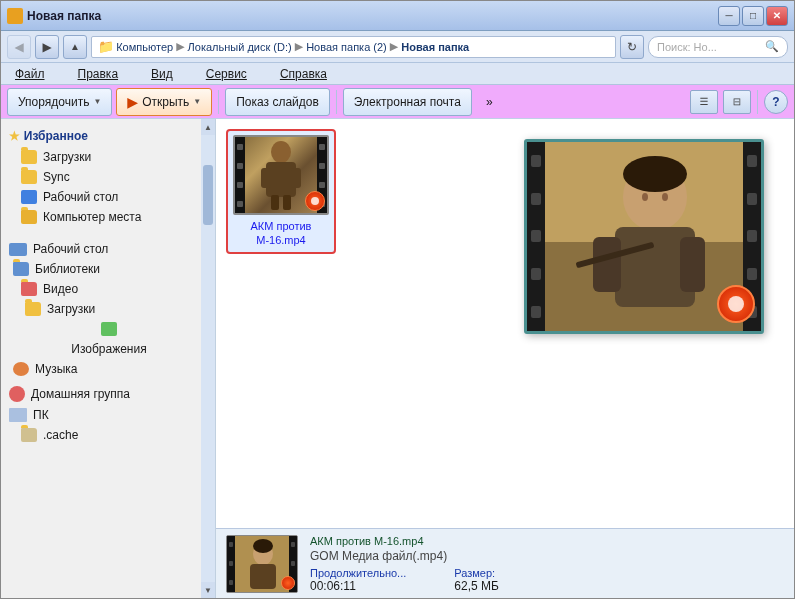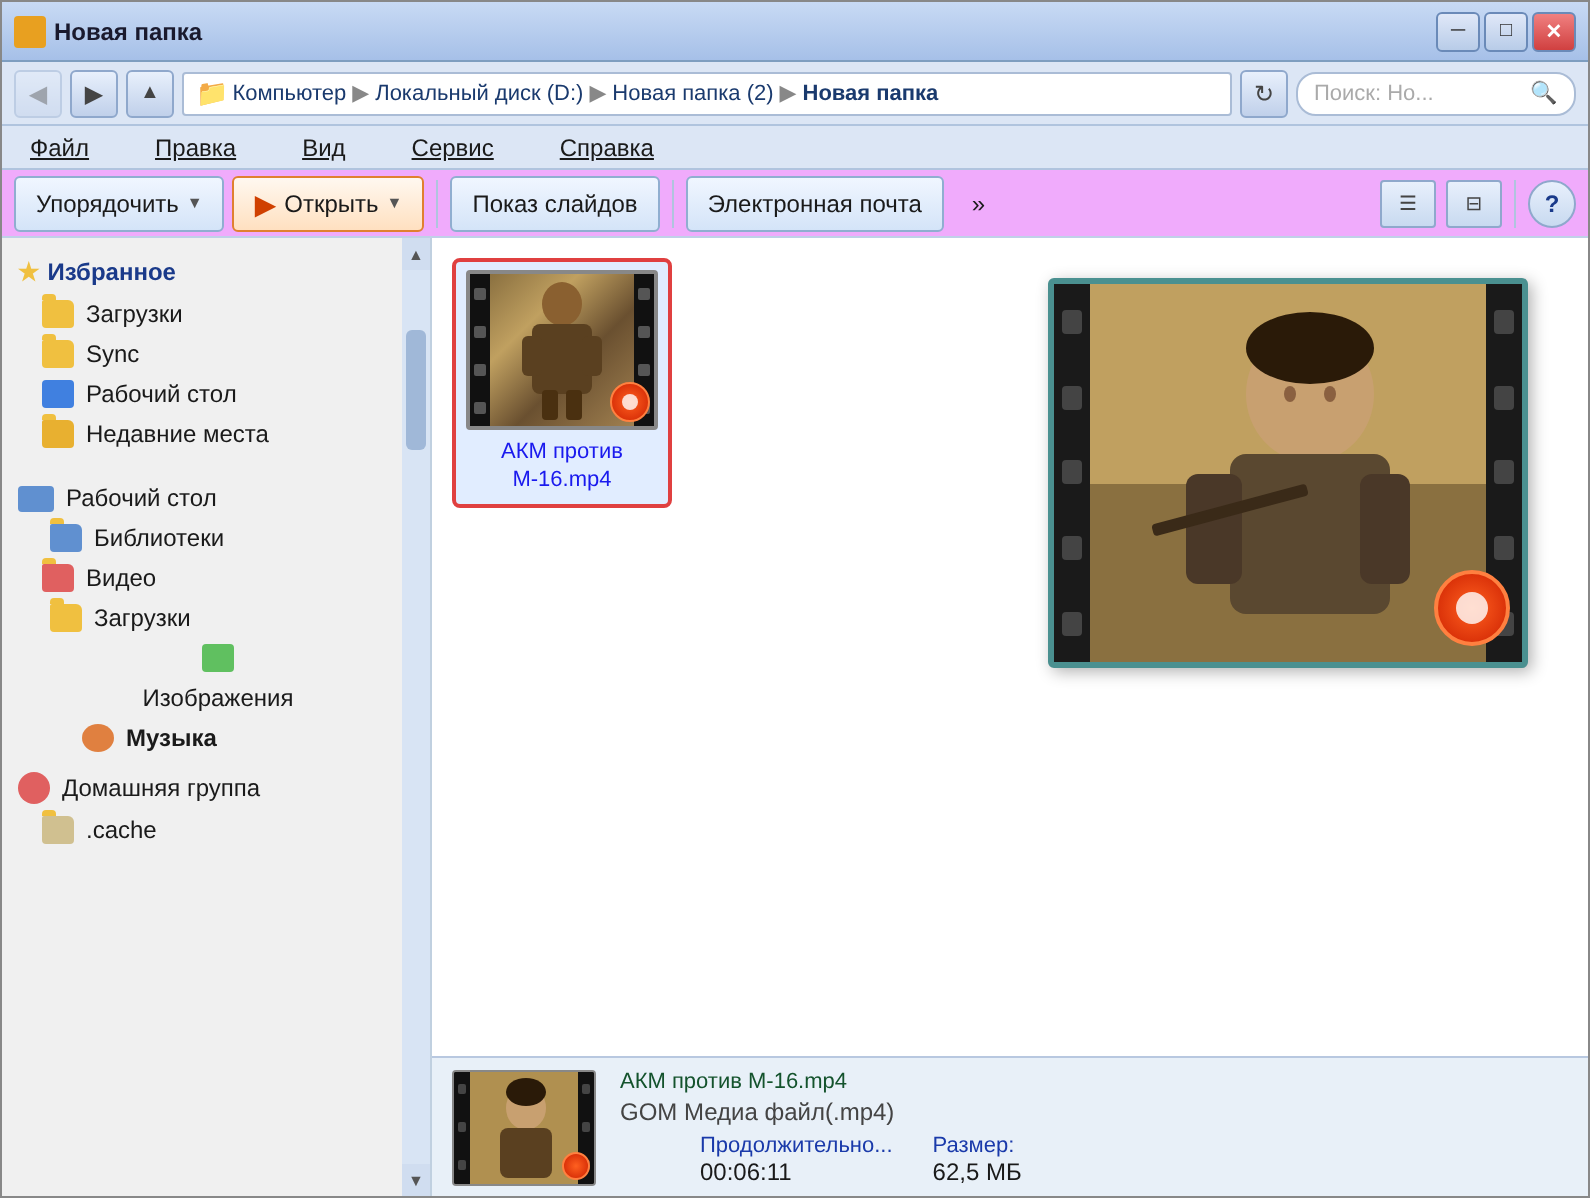"Недавние места" span { text: Недавние -> Компьютер }
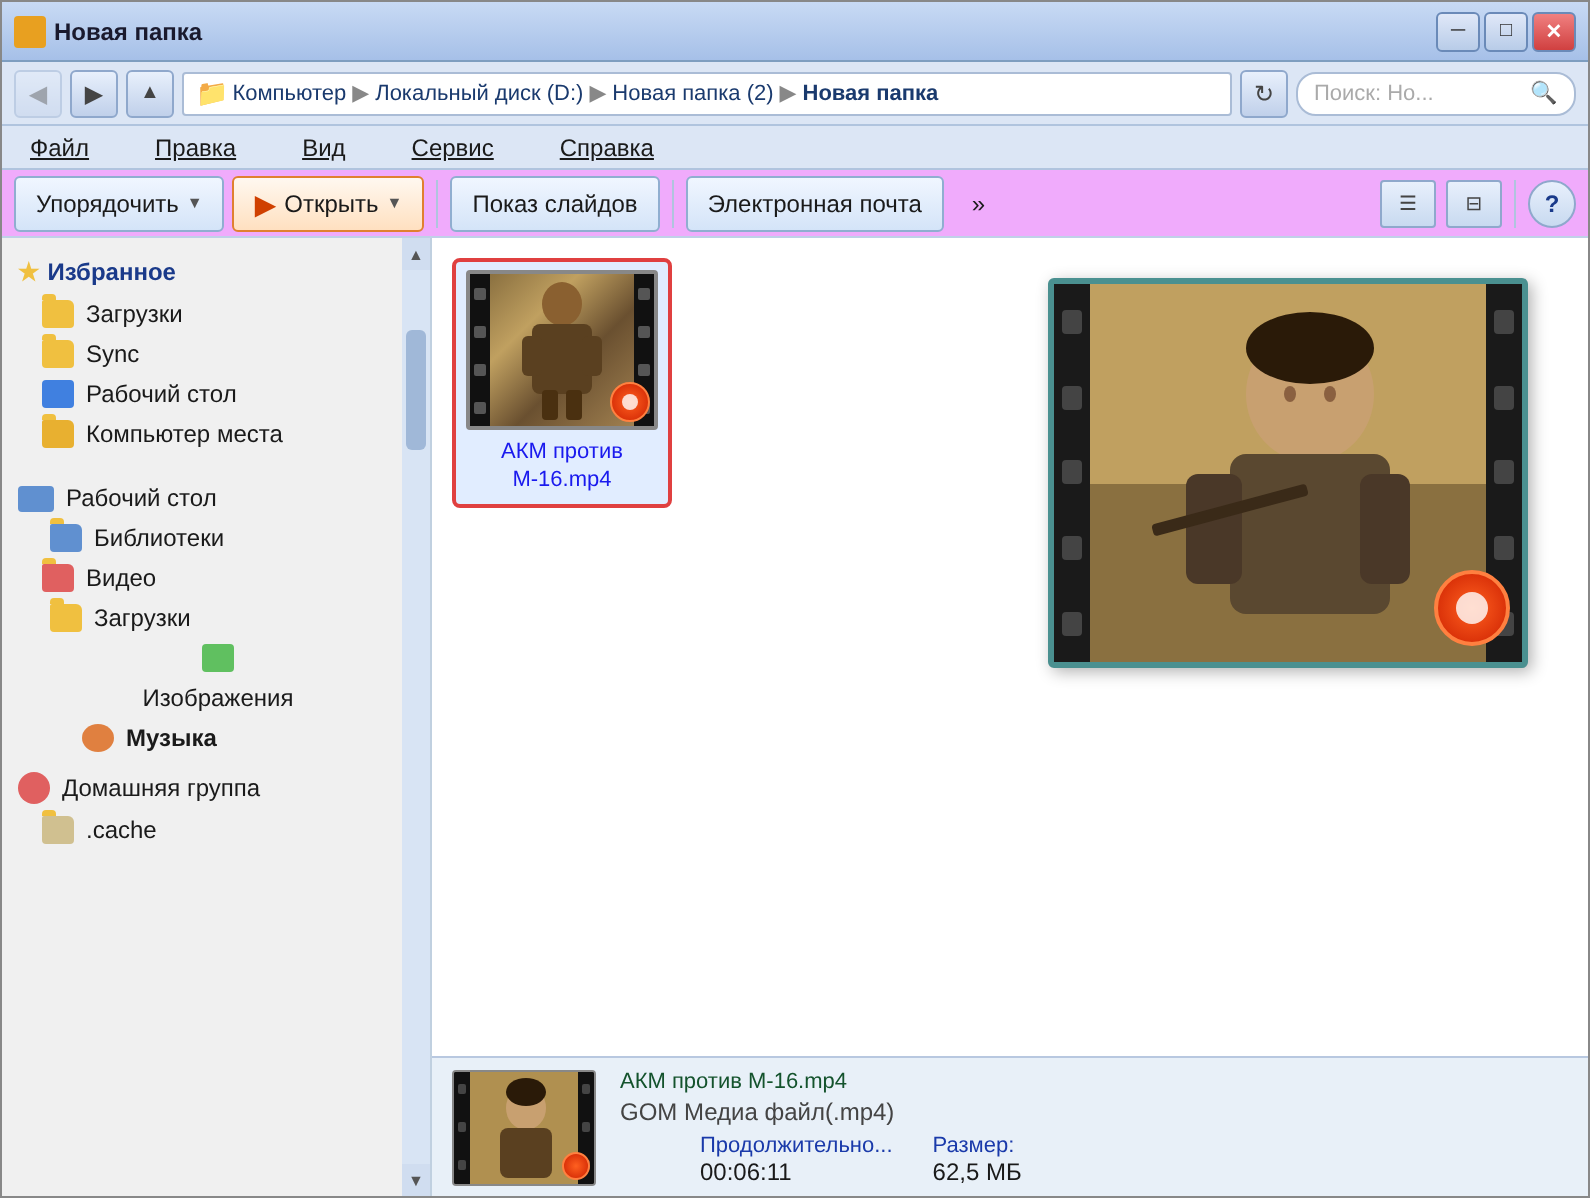"Библиотеки" div.sidebar-item { margin-left: 12px -> none }
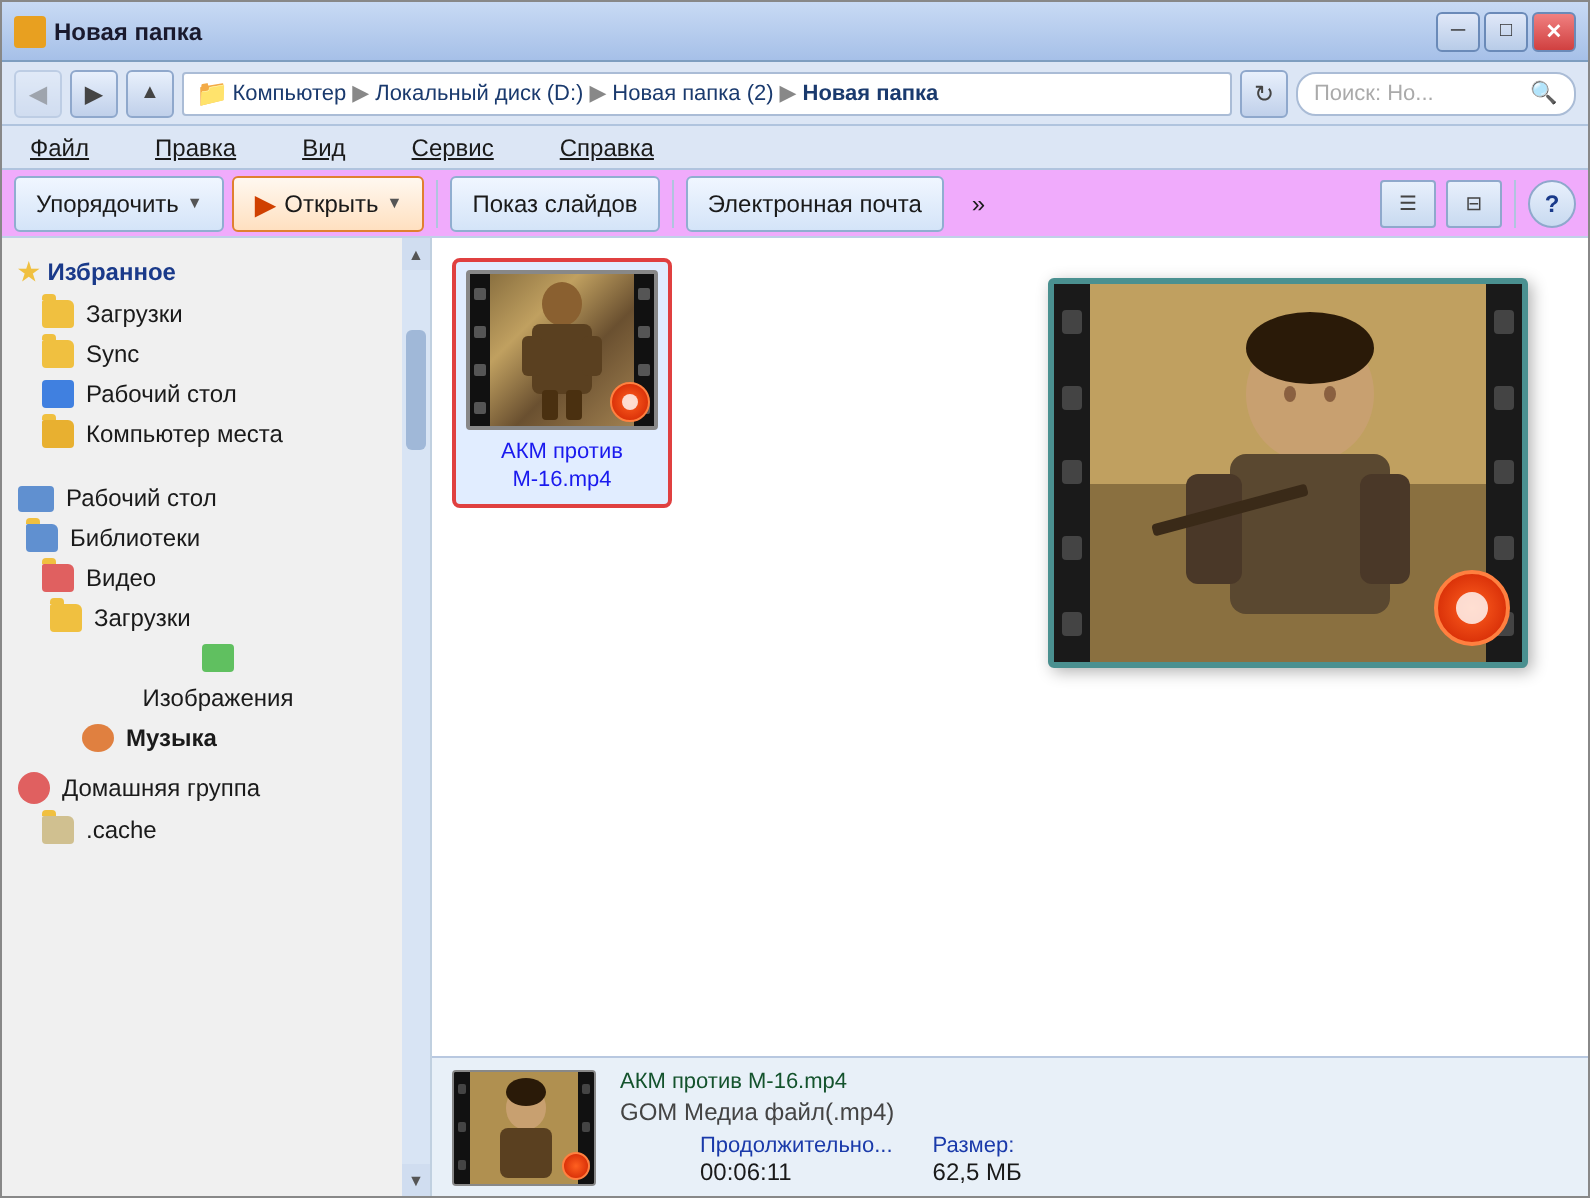"Музыка" div.sidebar-item { font-weight: bold -> none; padding-left: 40px -> 12px }
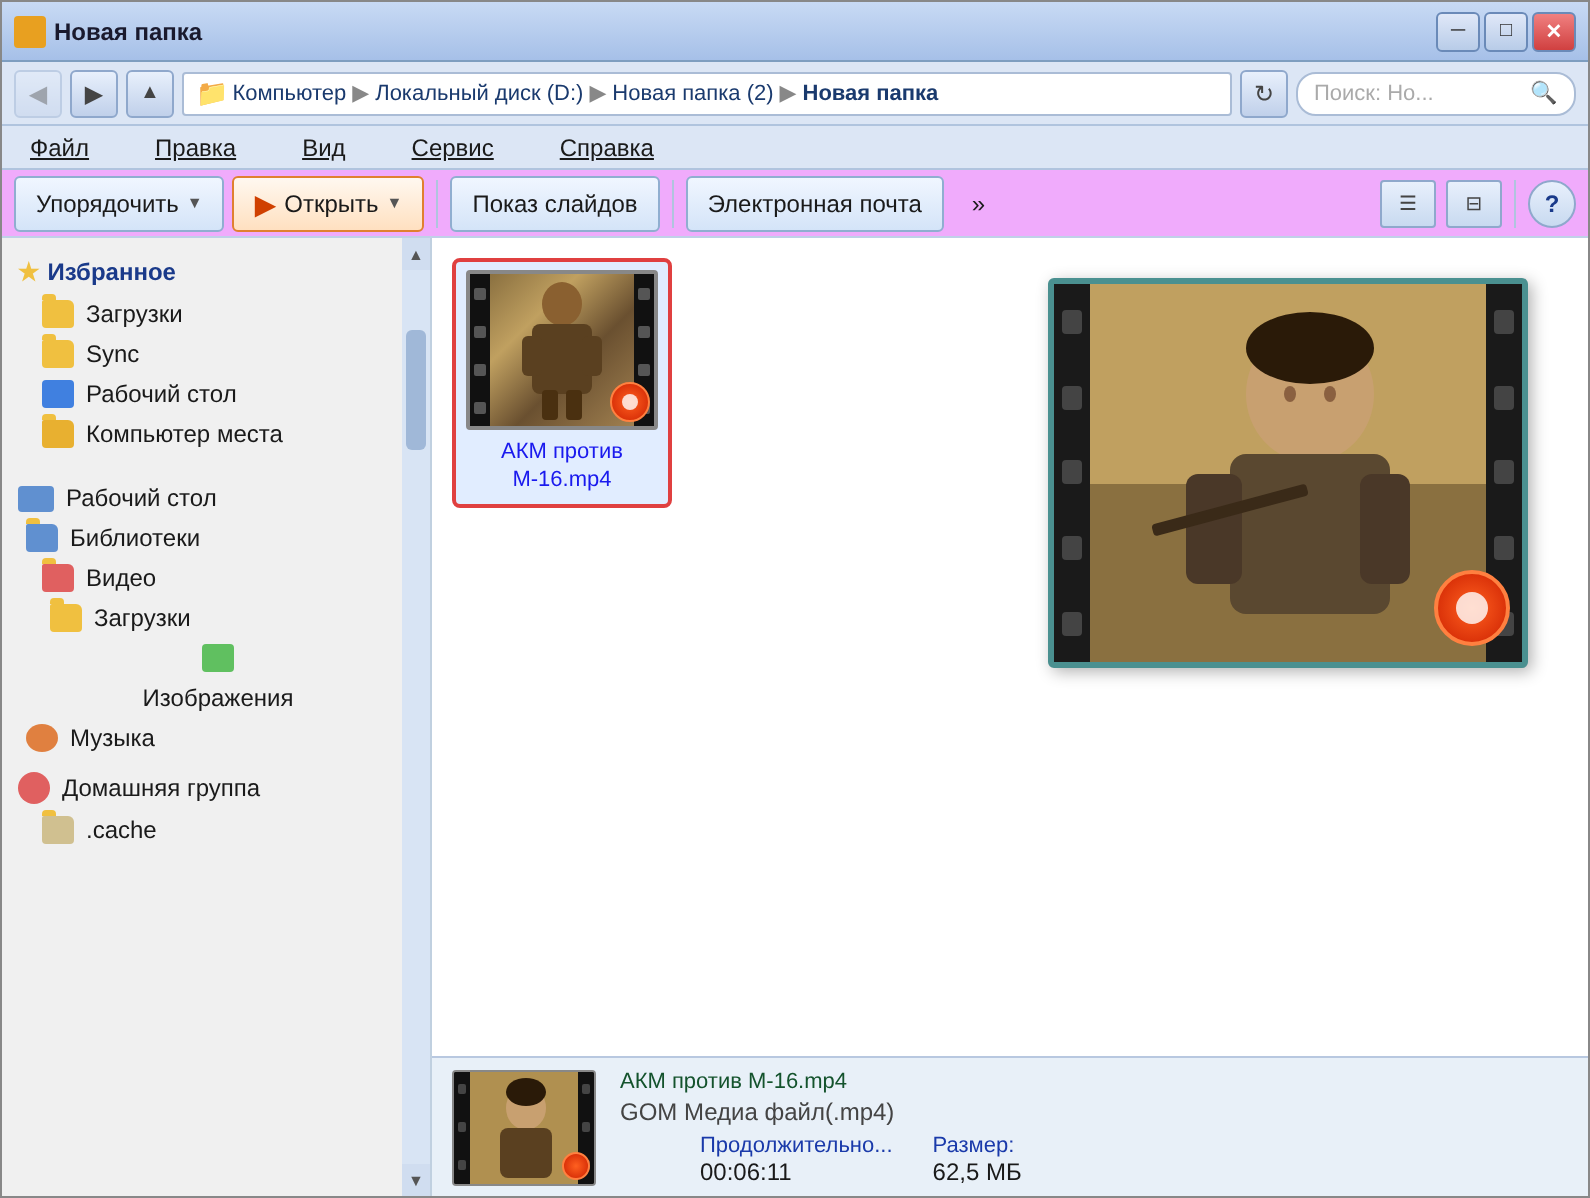"ПК" div.sidebar-item { html: none -> <div> <div></div> <span>ПК</span> </div> }
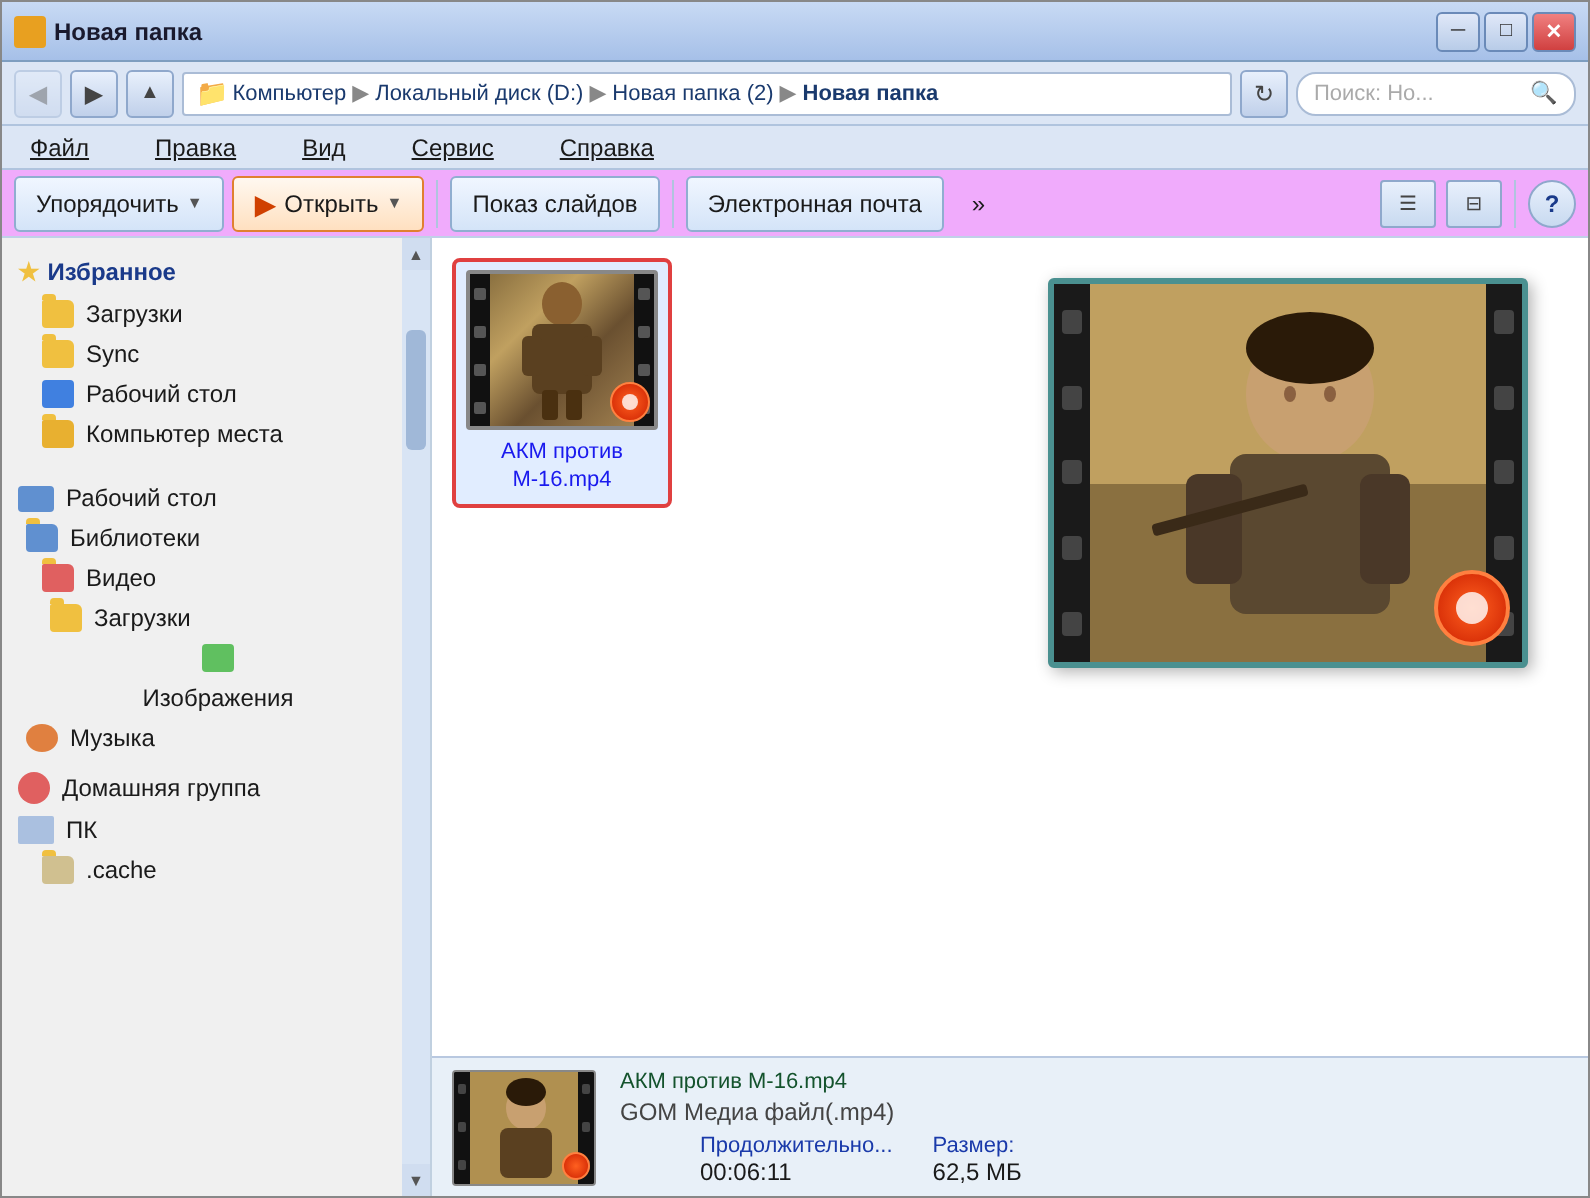"Продолжительно..." .status-meta { gap: 20px -> 48px; margin-left: 40px -> none }
